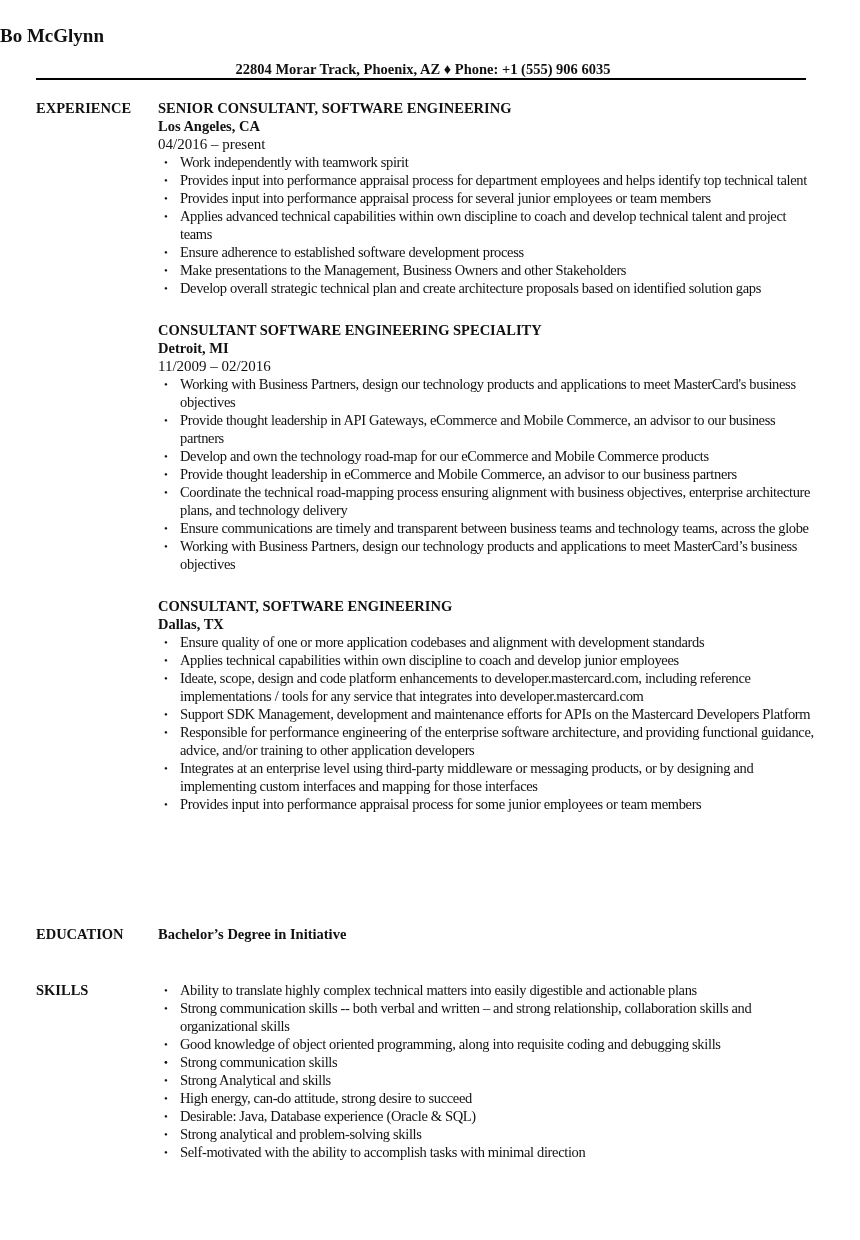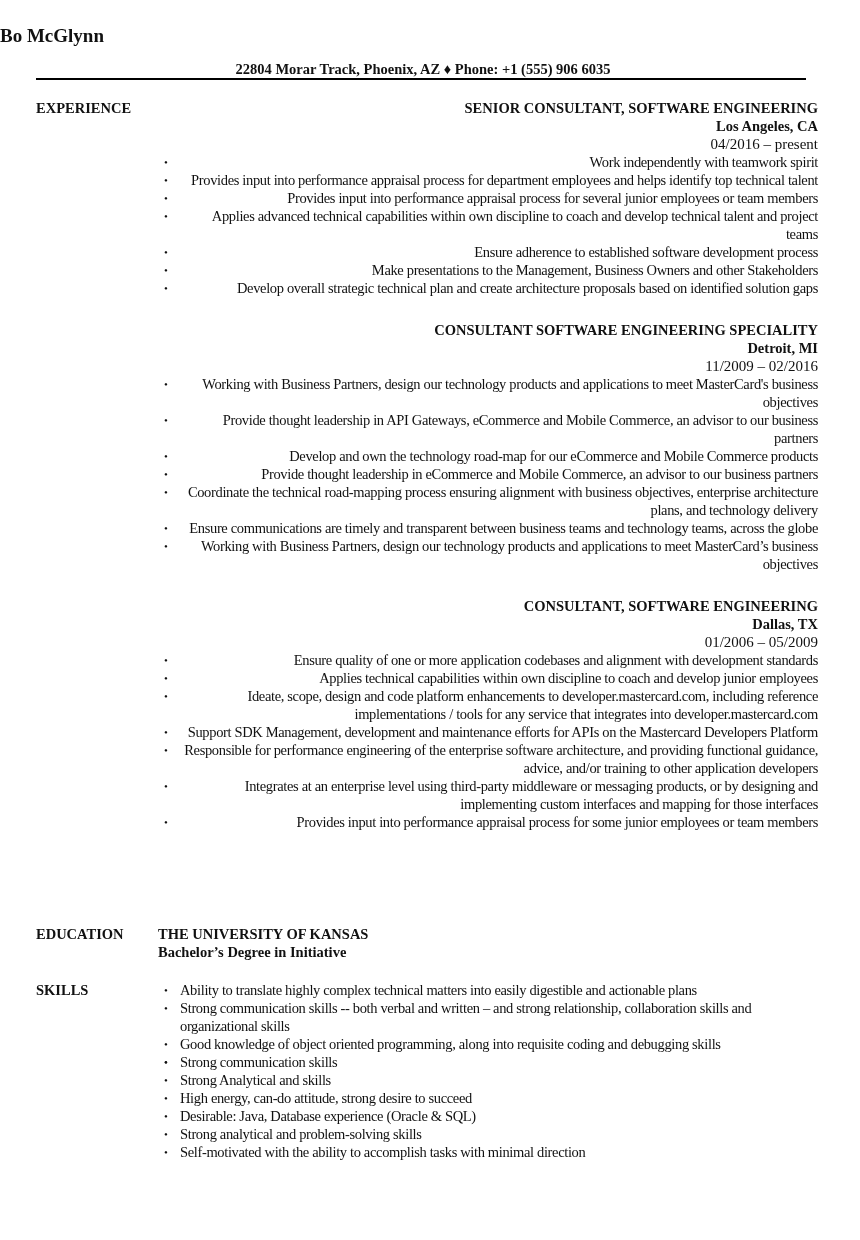"SENIOR CONSULTANT, SOFTWARE ENGINEERING" .job { text-align: right -> none }
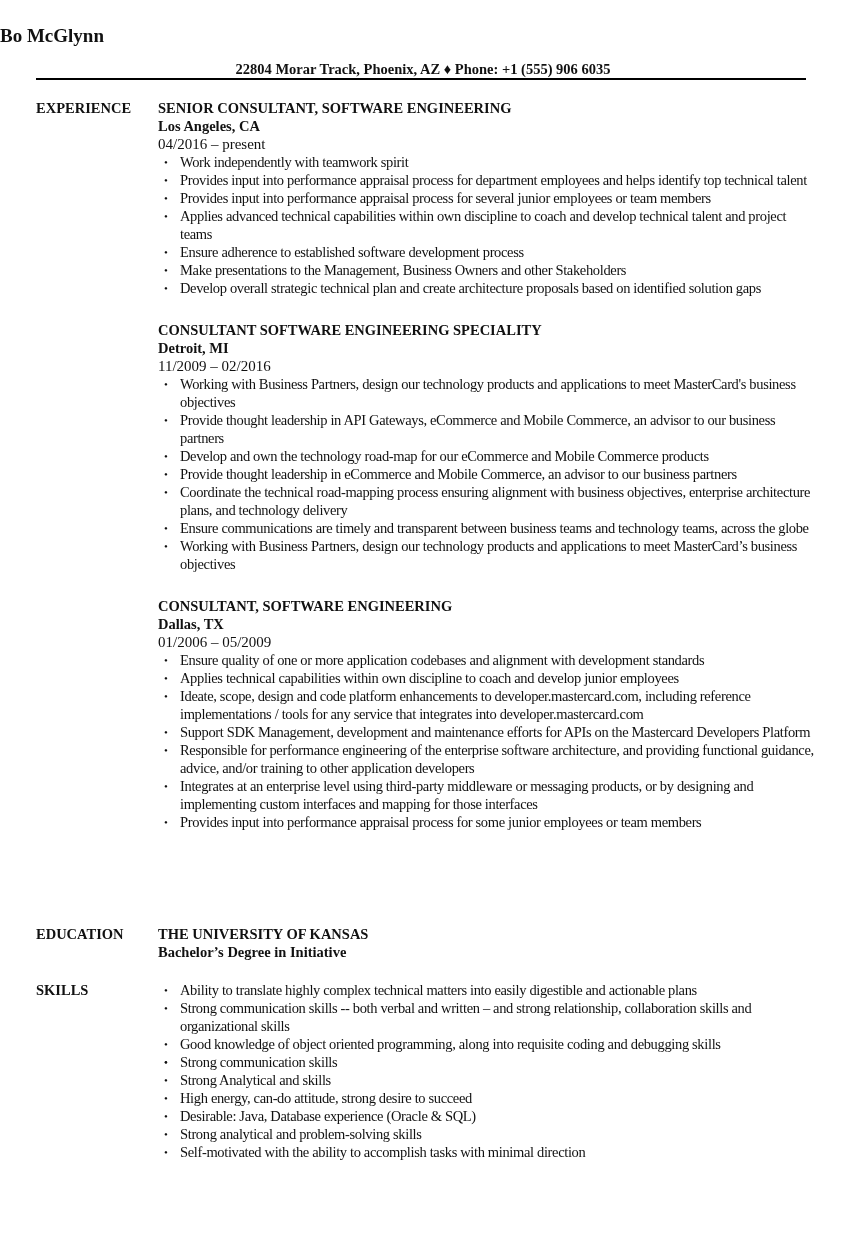"01/2006 – 05/2009" div.job-date { html: <div>01/2006 – 05/2009</div> -> none }
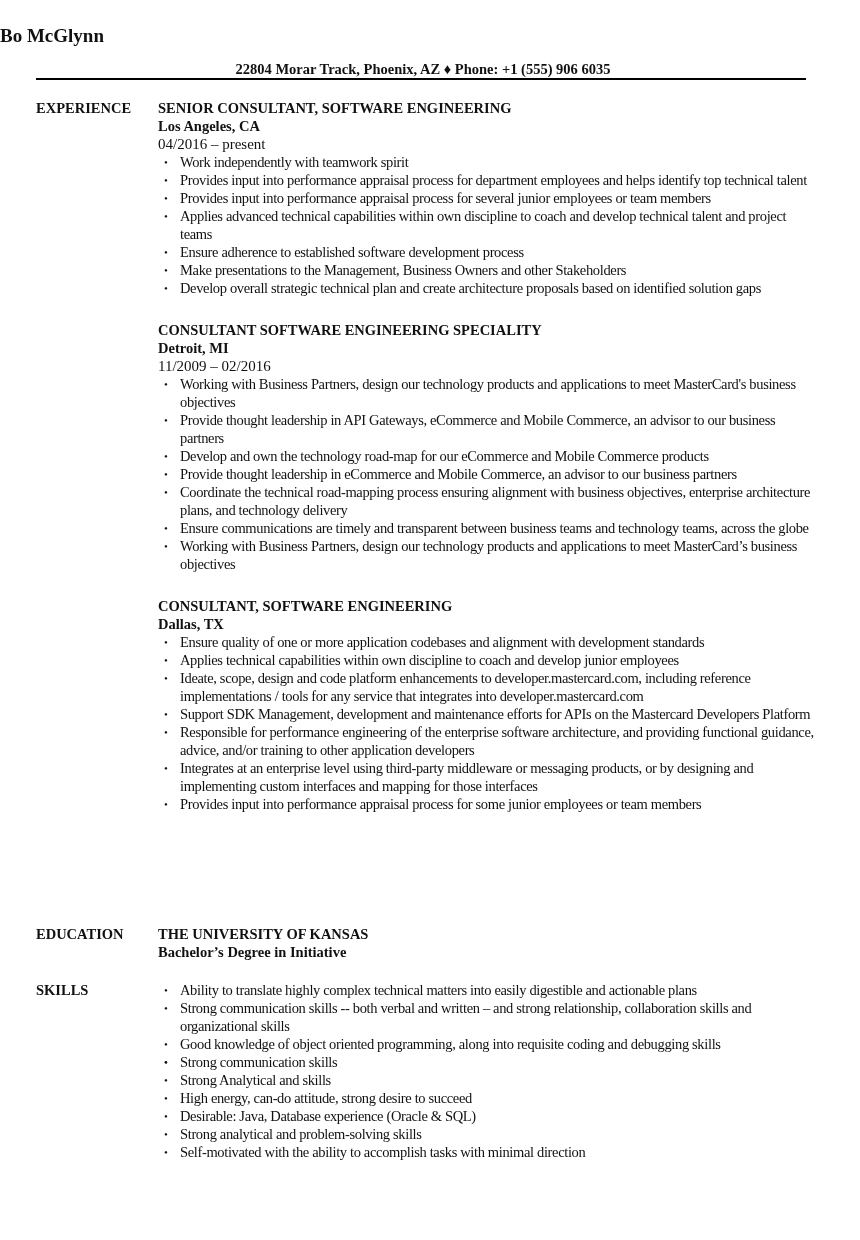"THE UNIVERSITY OF KANSAS" div.school { html: <div>THE UNIVERSITY OF KANSAS</div> -> none }
